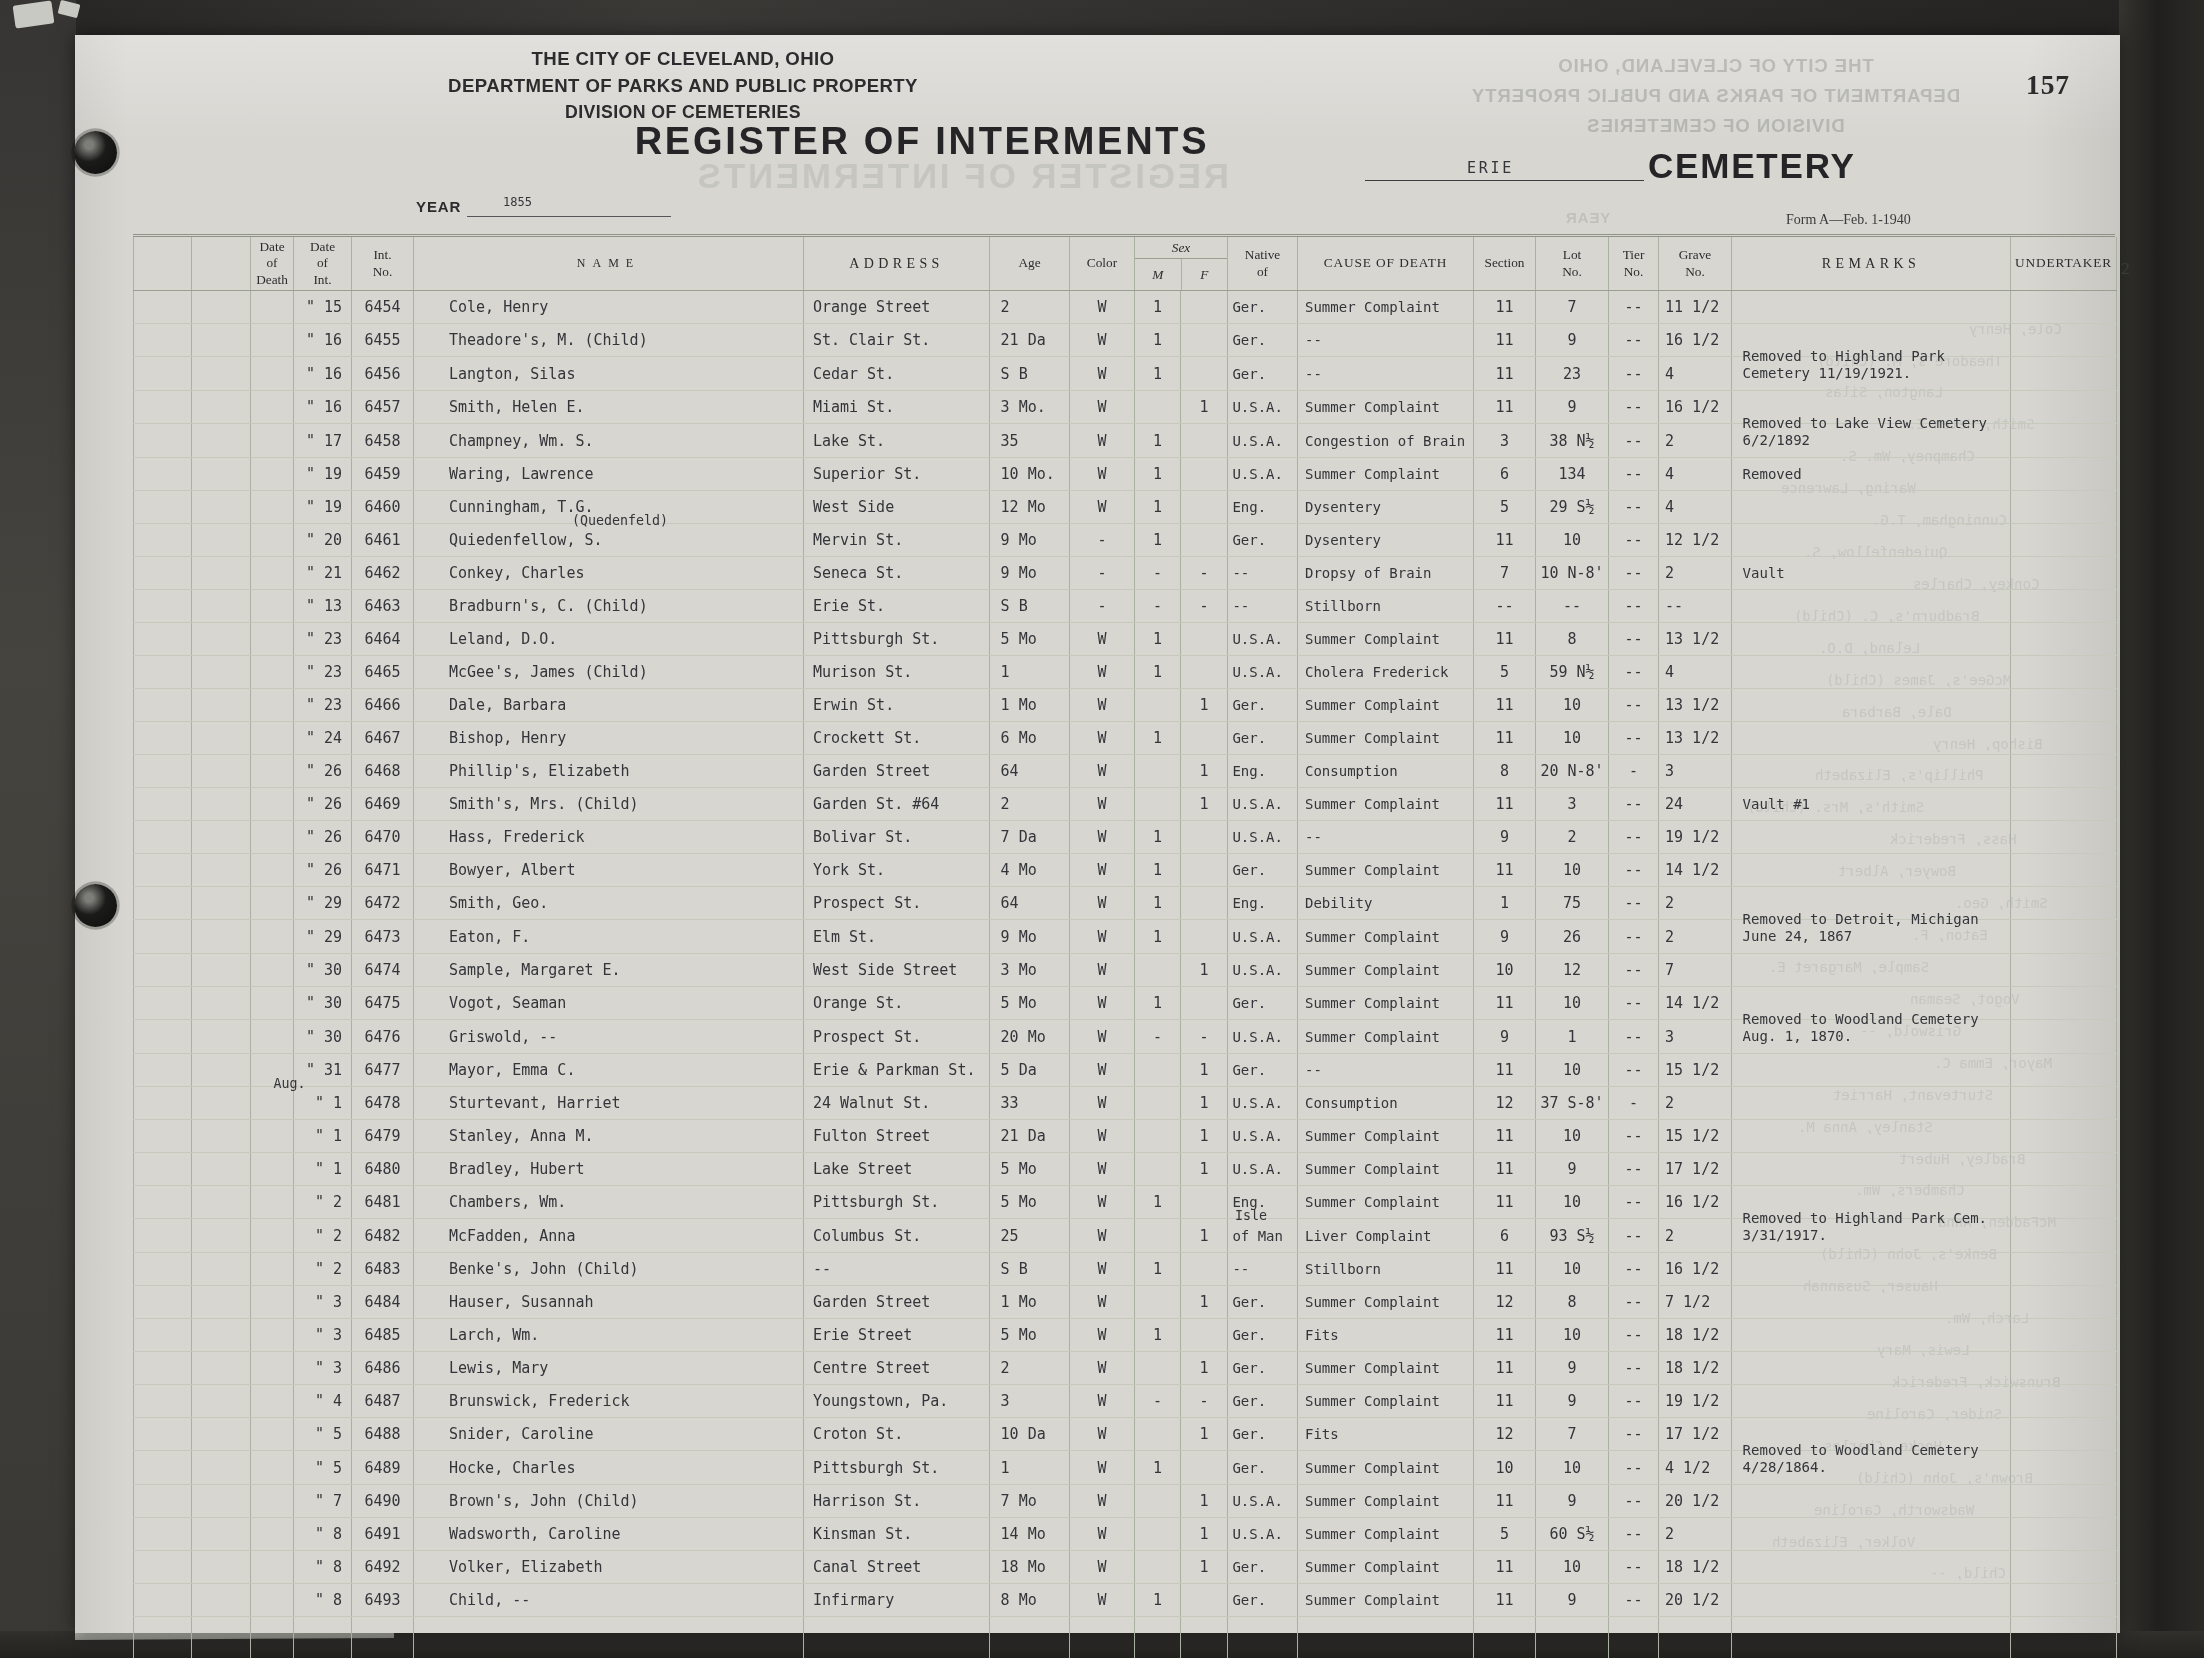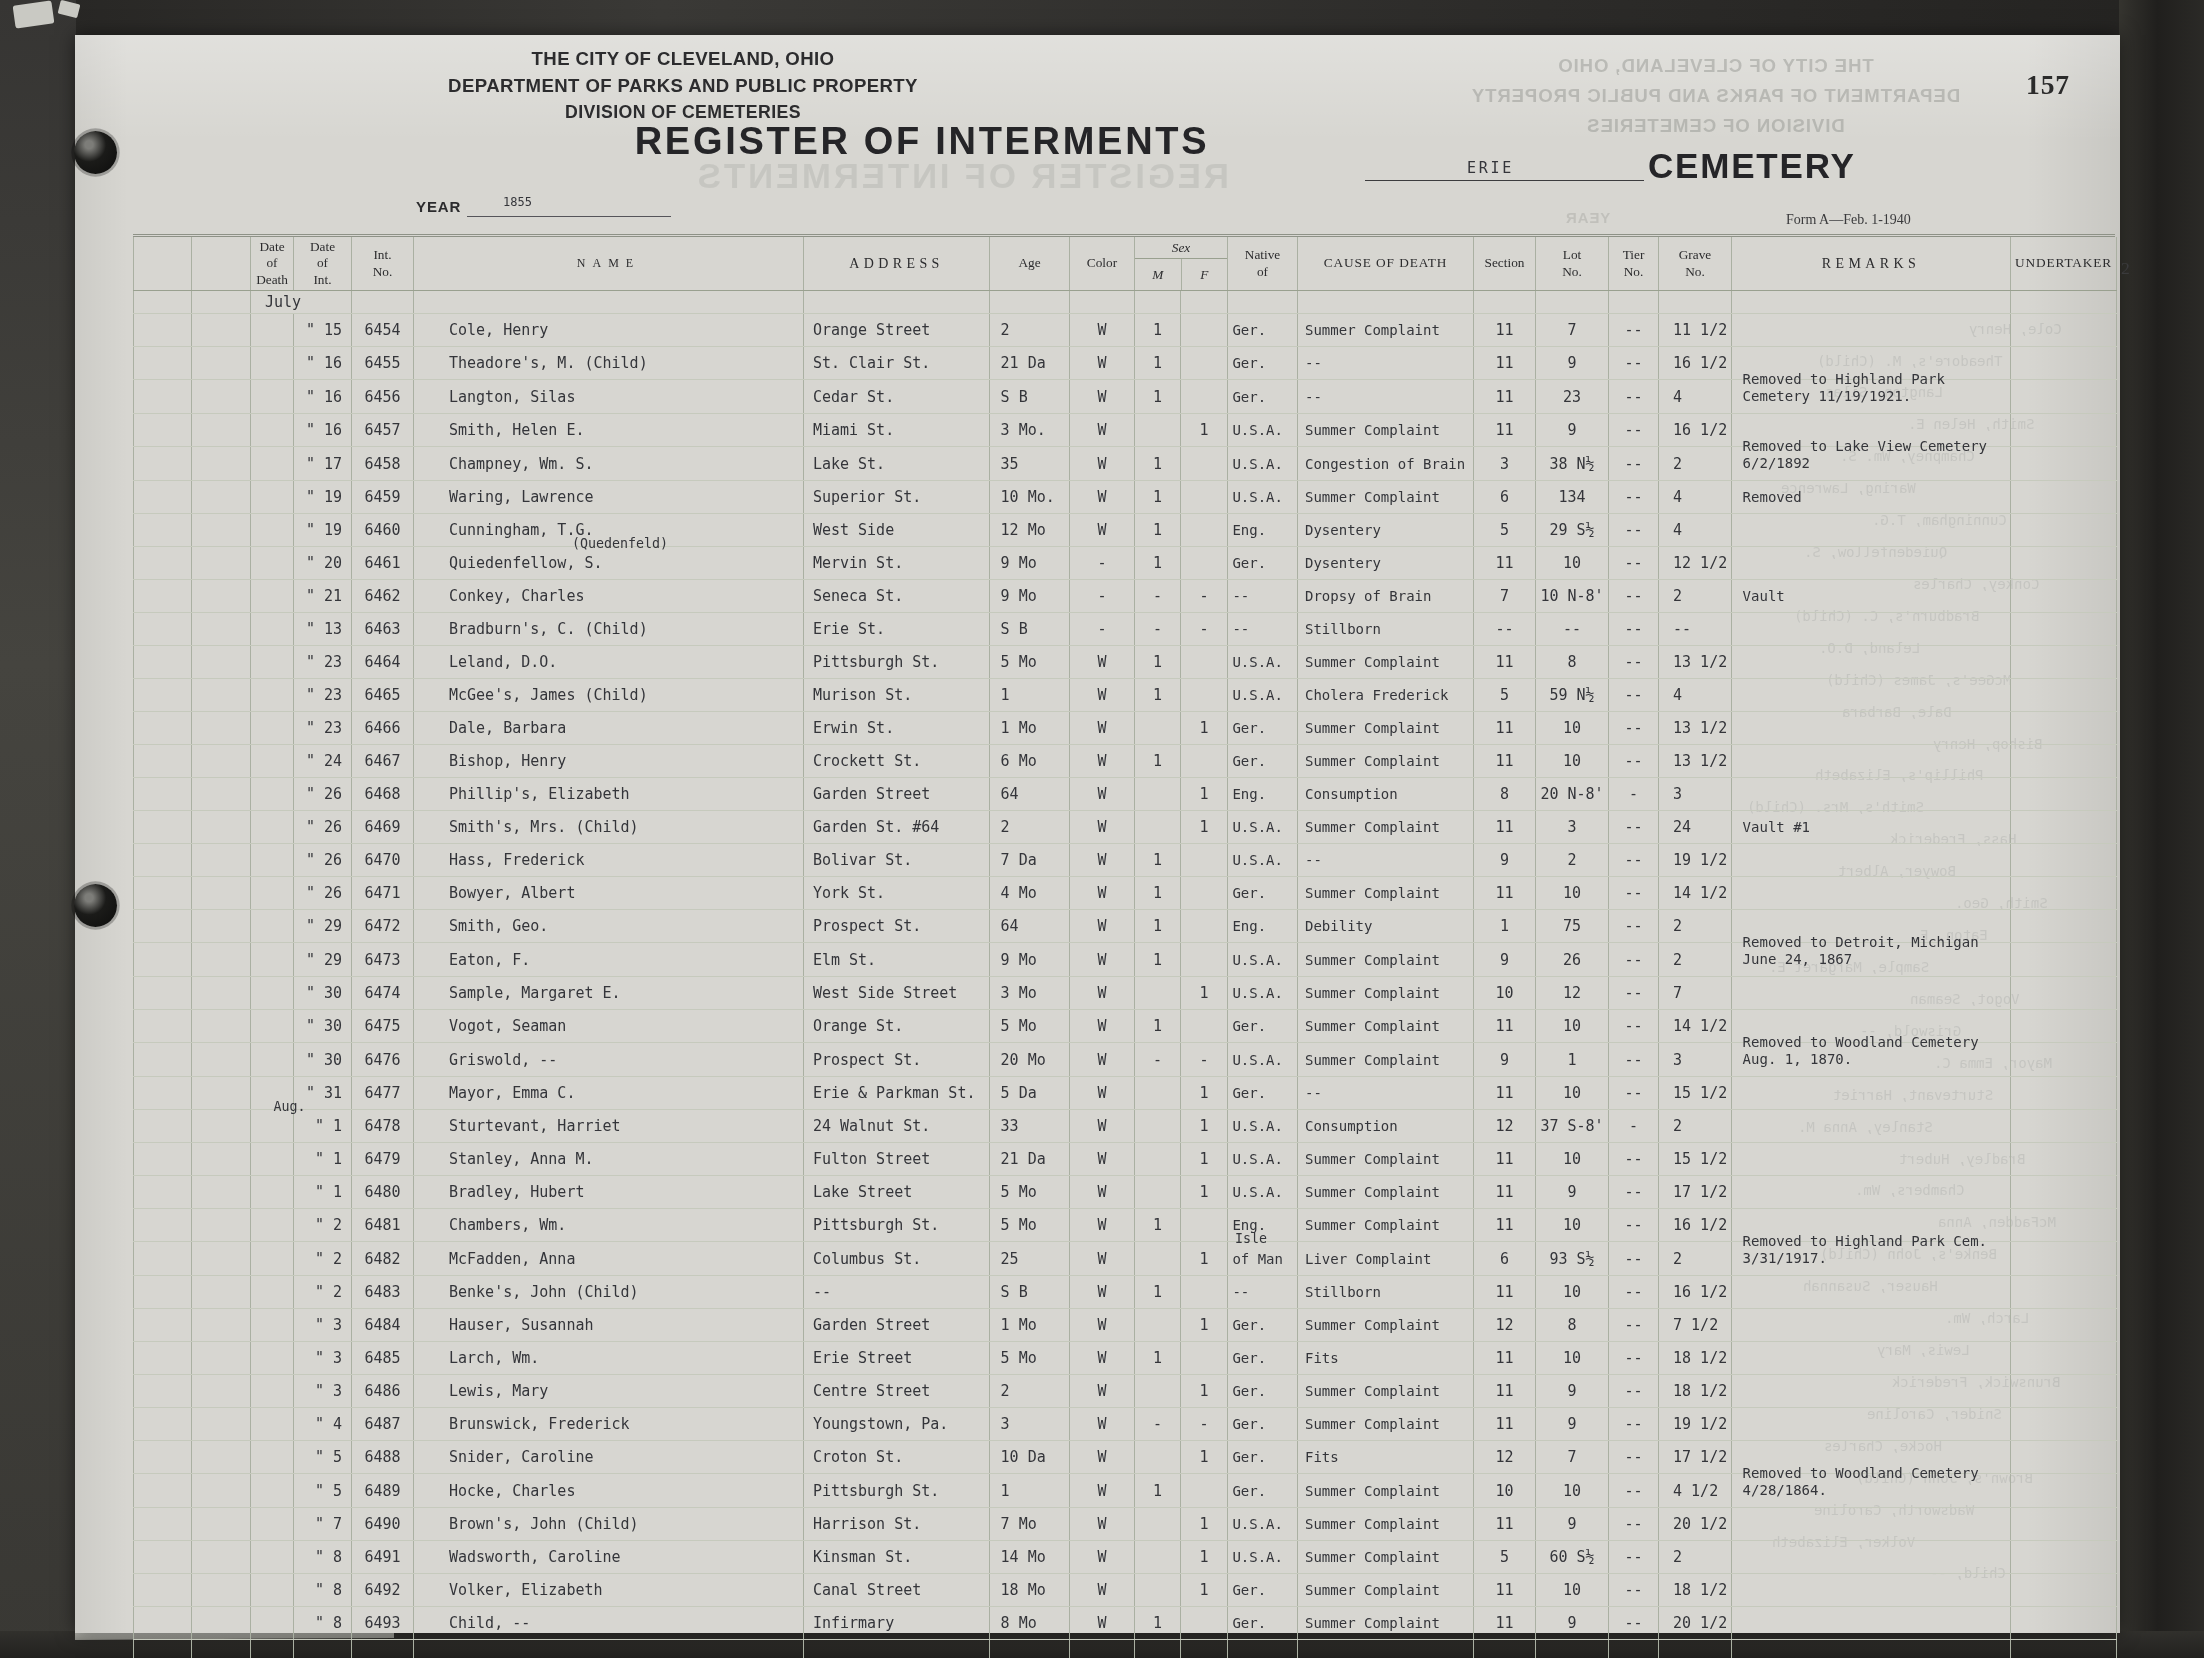"July" tr.month-row { html: <tr> <td></td> <td></td> <td>July</td> <td></td> <td></td> <td></td> <td></td> <td></td> <td></td> <td></td> <td></td> <td></td> <td></td> <td></td> <td></td> <td></td> <td></td> <td></td> </tr> -> none }
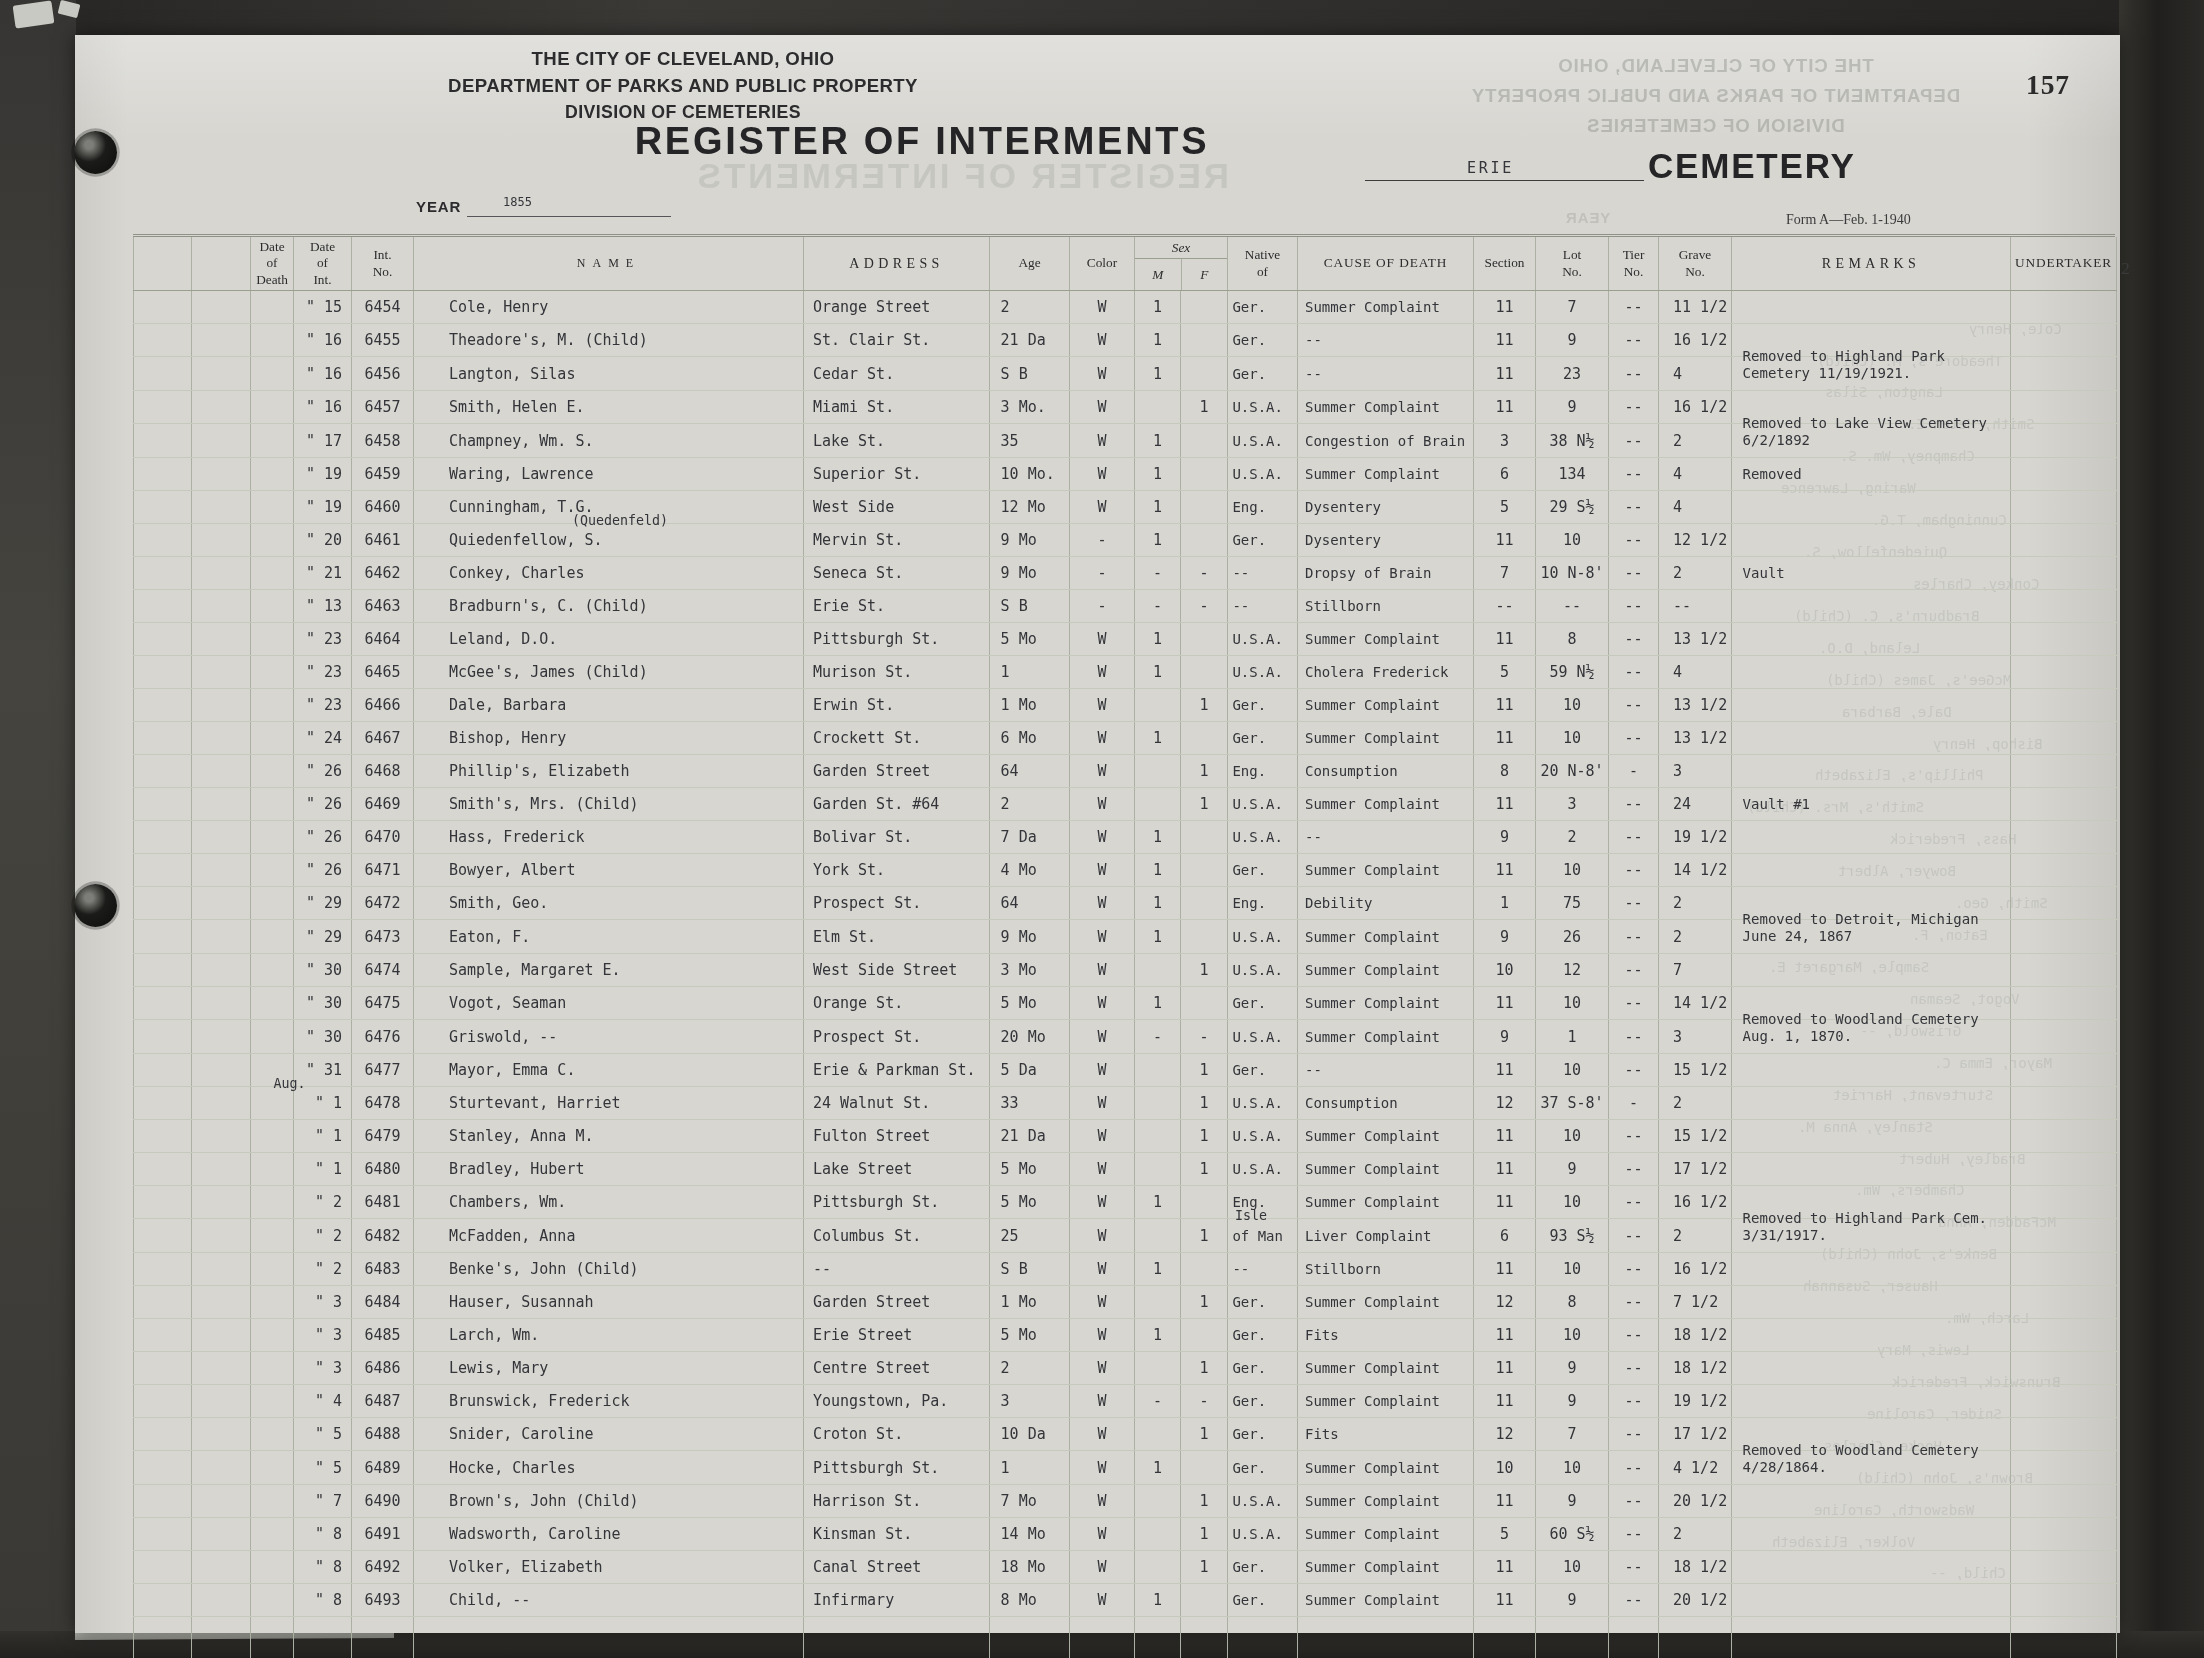"11 1/2" .c-grave { padding-left: 14px -> 6px }
